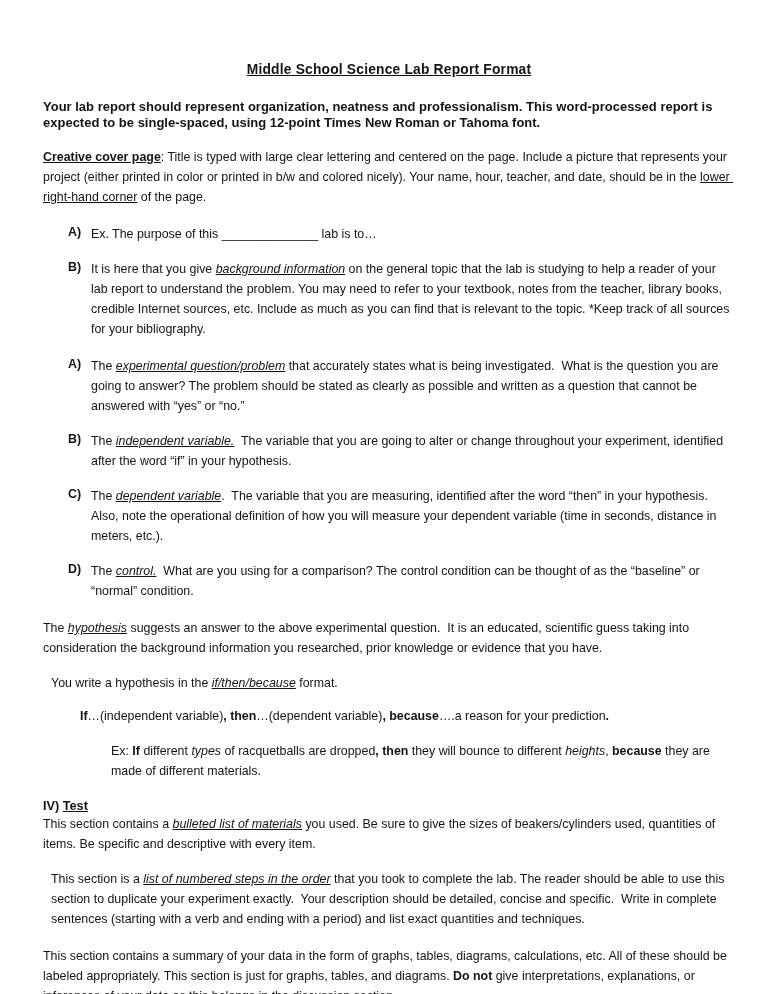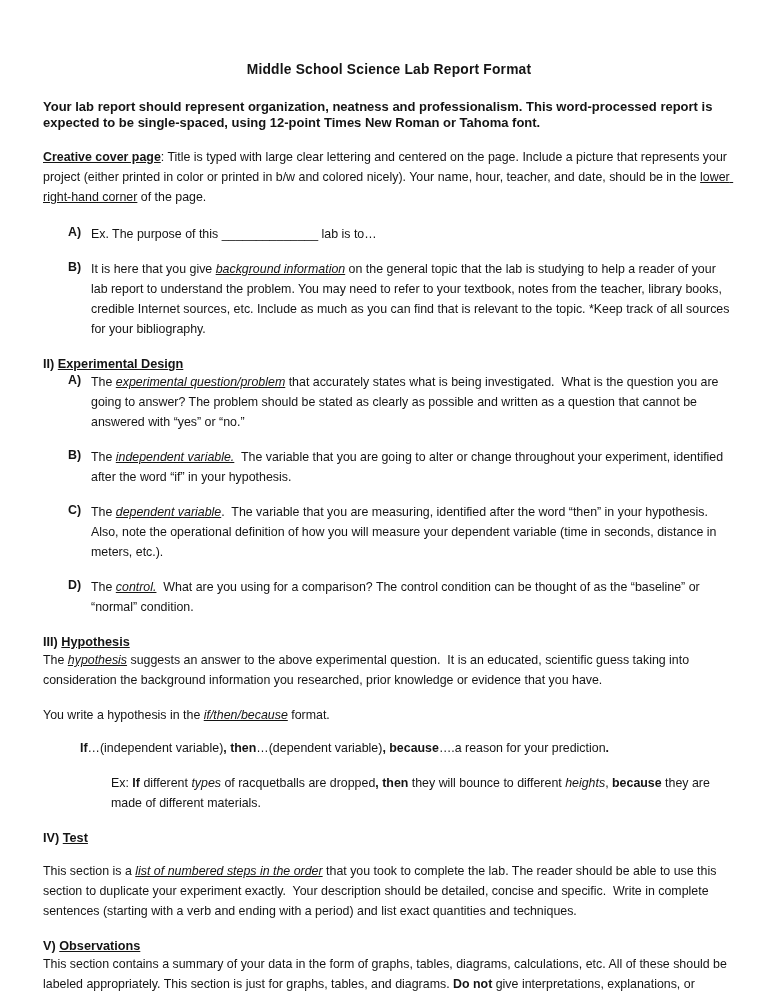"Middle School Science Lab Report" .title { text-decoration: none -> underline }
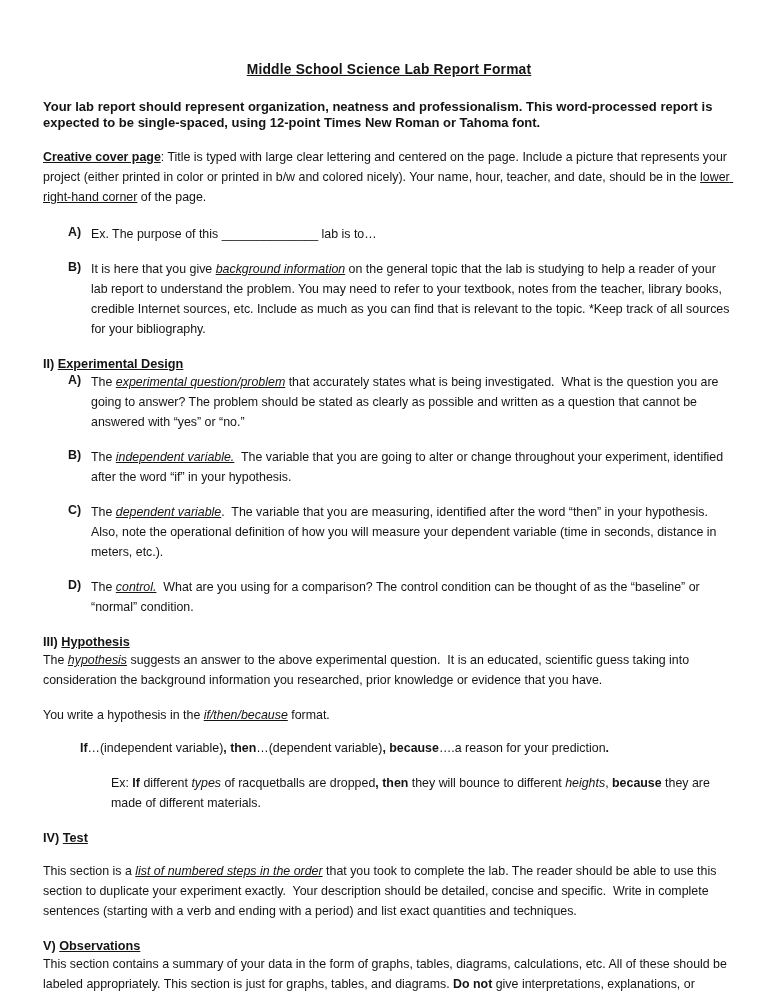"II) Experimental Design" div.sec-heading { html: <div><span>II) </span><span>Experimental Design</span></div> -> none }
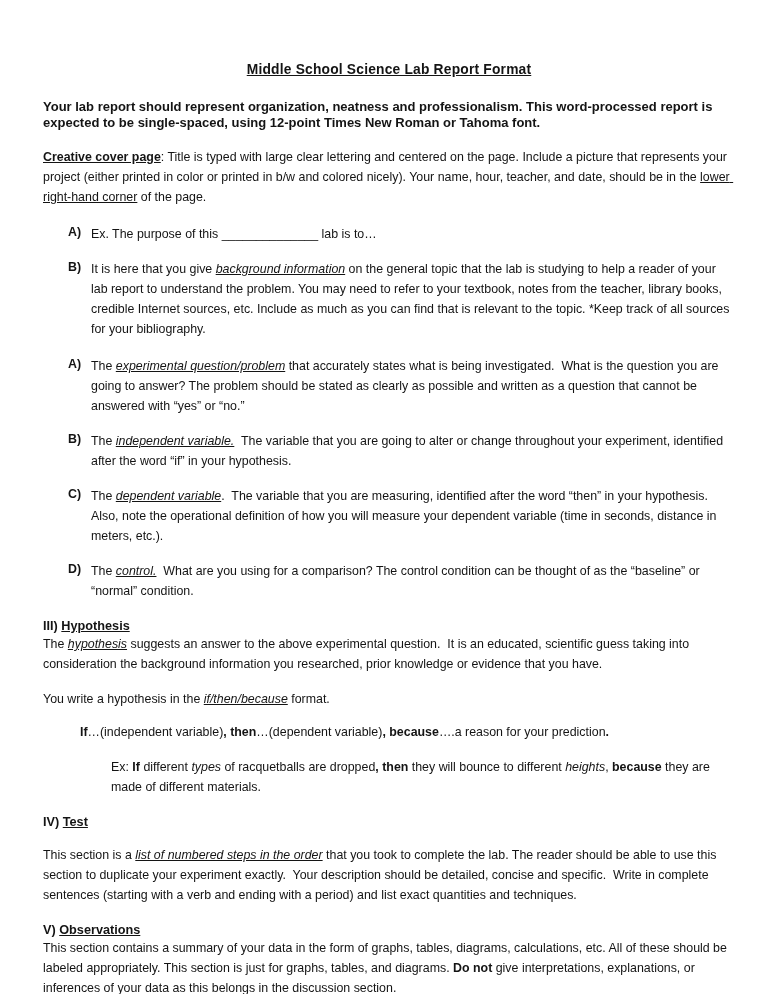"III) Hypothesis" div.sec-heading { html: <div><span>III) </span><span>Hypothesis</span></div> -> none }
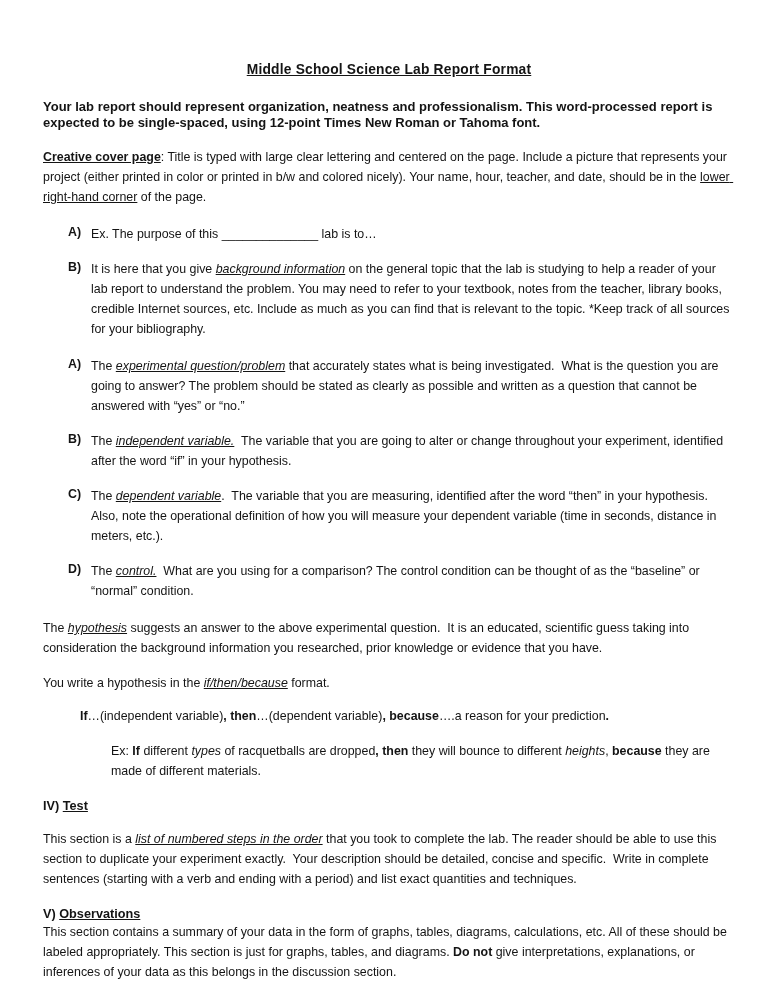"You write a hypothesis in" .mt { margin-left: none -> 8px }
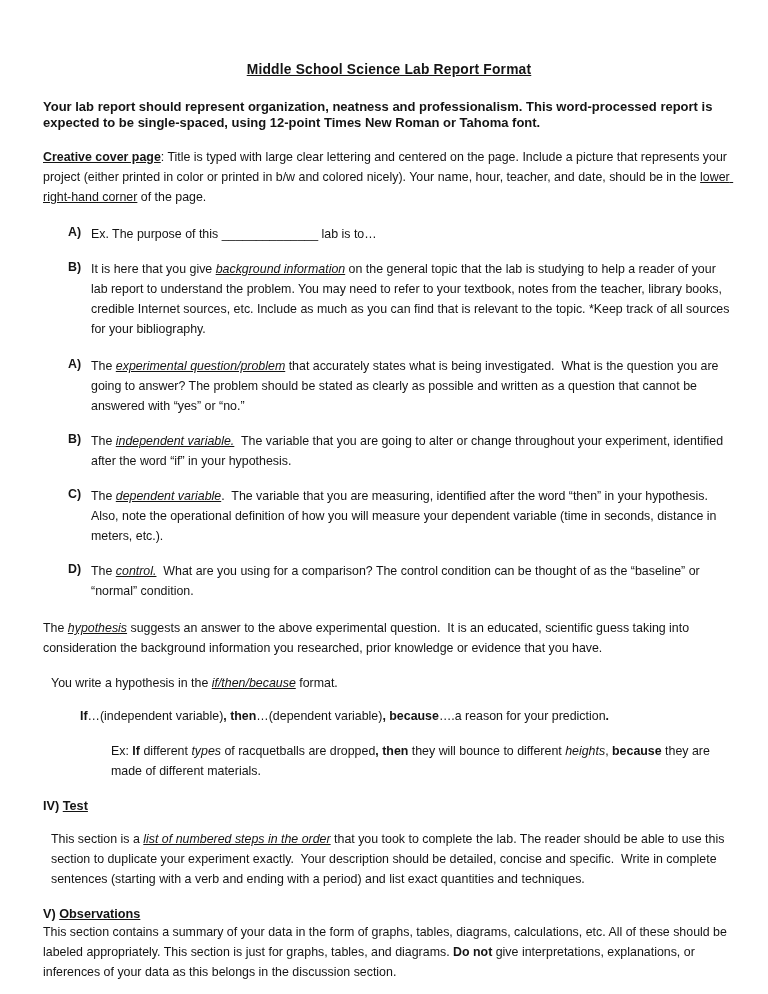"This section contains a bulleted" div.para { html: none -> <div><span>This section contains a </span><span>bulleted list of materials</span><span> you used. Be sure to give the sizes of beakers/cylinders used, quantities of items. Be specific and descriptive with every item.</span></div> }
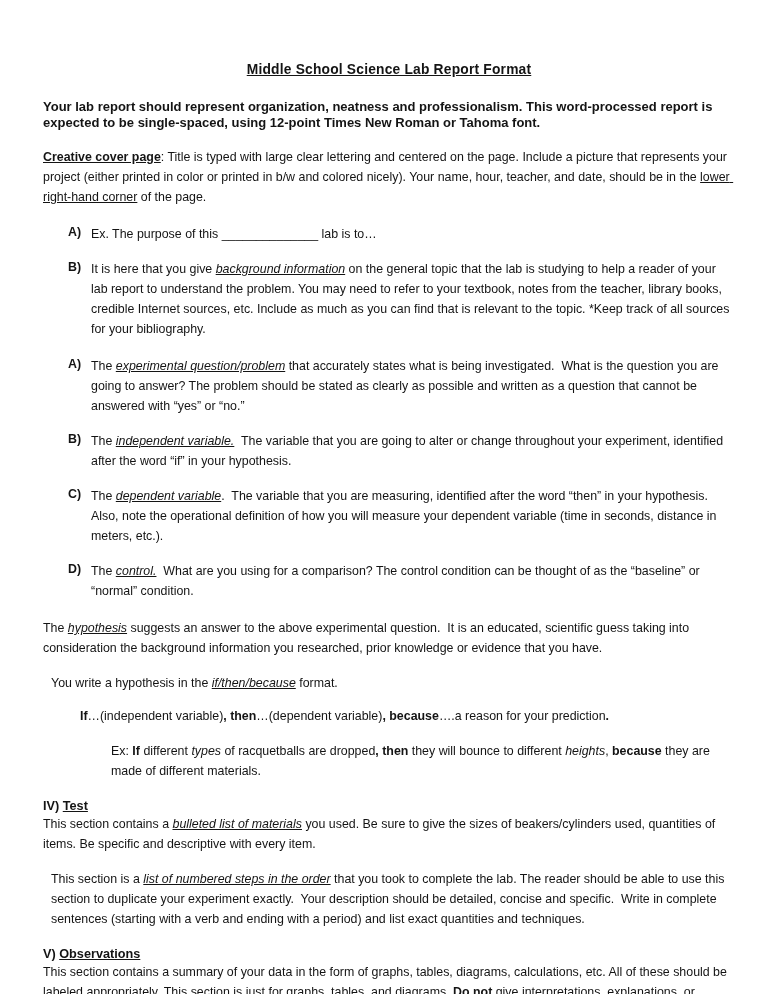"V) Observations" div.sec-heading { html: <div><span>V) </span><span>Observations</span></div> -> none }
